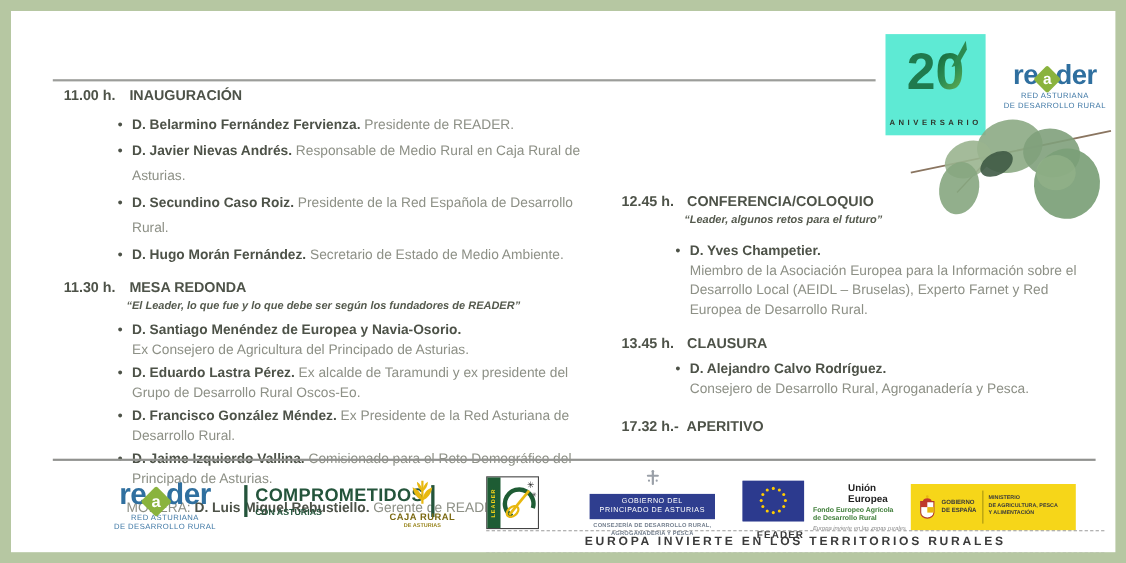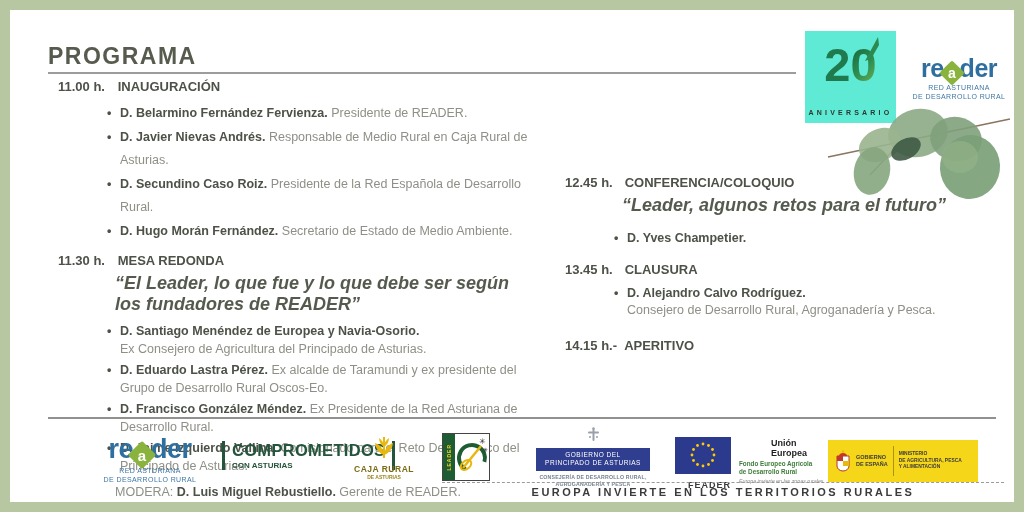"PROGRAMA" div.title { html: <div>PROGRAMA</div> -> none }
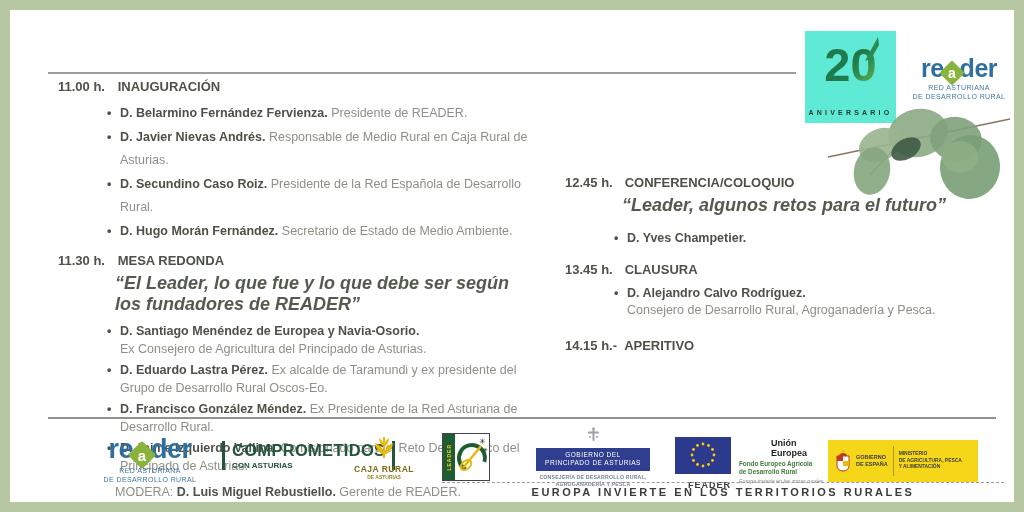"“Leader, algunos retos para el" .quote { font-size: 18px -> 10px }
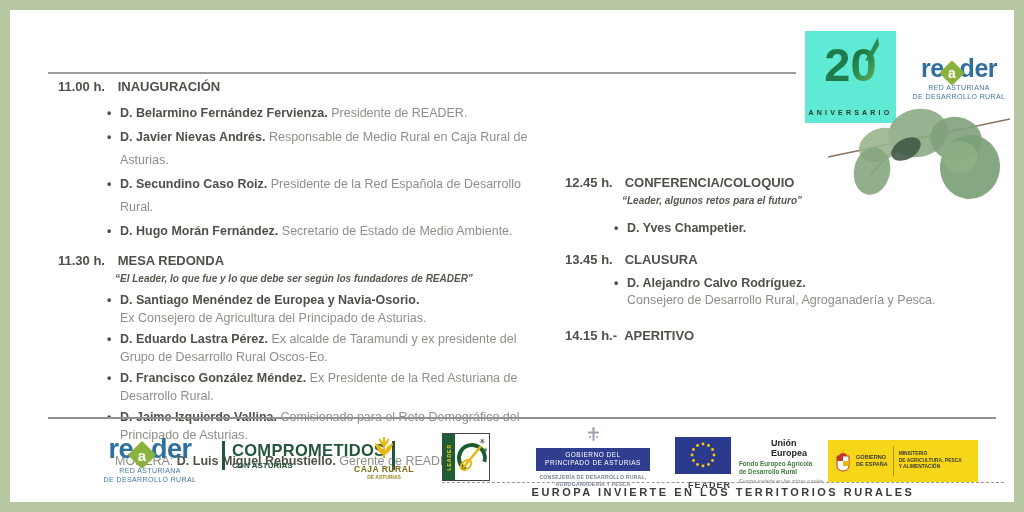"Miembro de la Asociación Europea" span.sp-role { html: none -> <span>Miembro de la Asociación Europea para la Información sobre el Desarrollo Local (AEIDL – Bruselas), Experto Farnet y Red Europea de Desarrollo Rural.</span> }
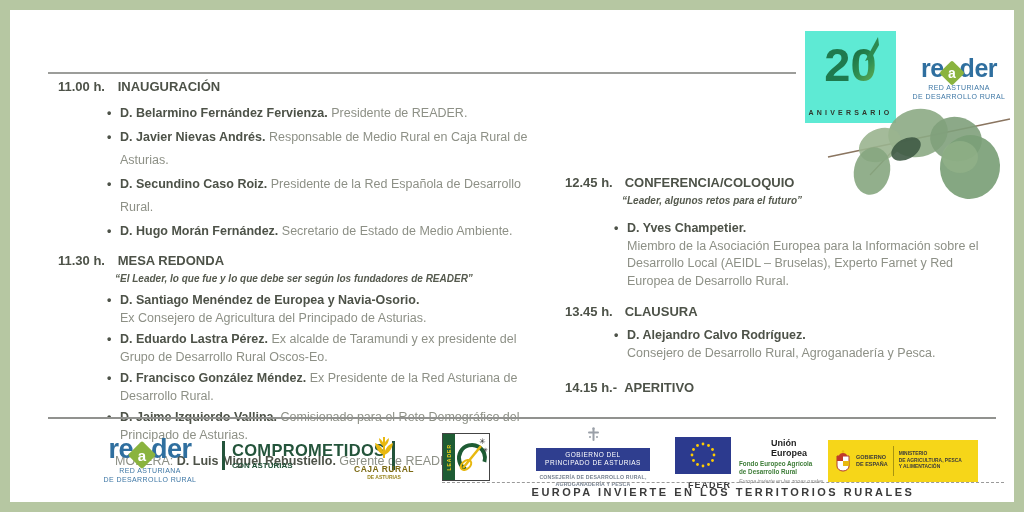"14.15 h.-" span.sec-time { text: 14.15 -> 17.32 }
